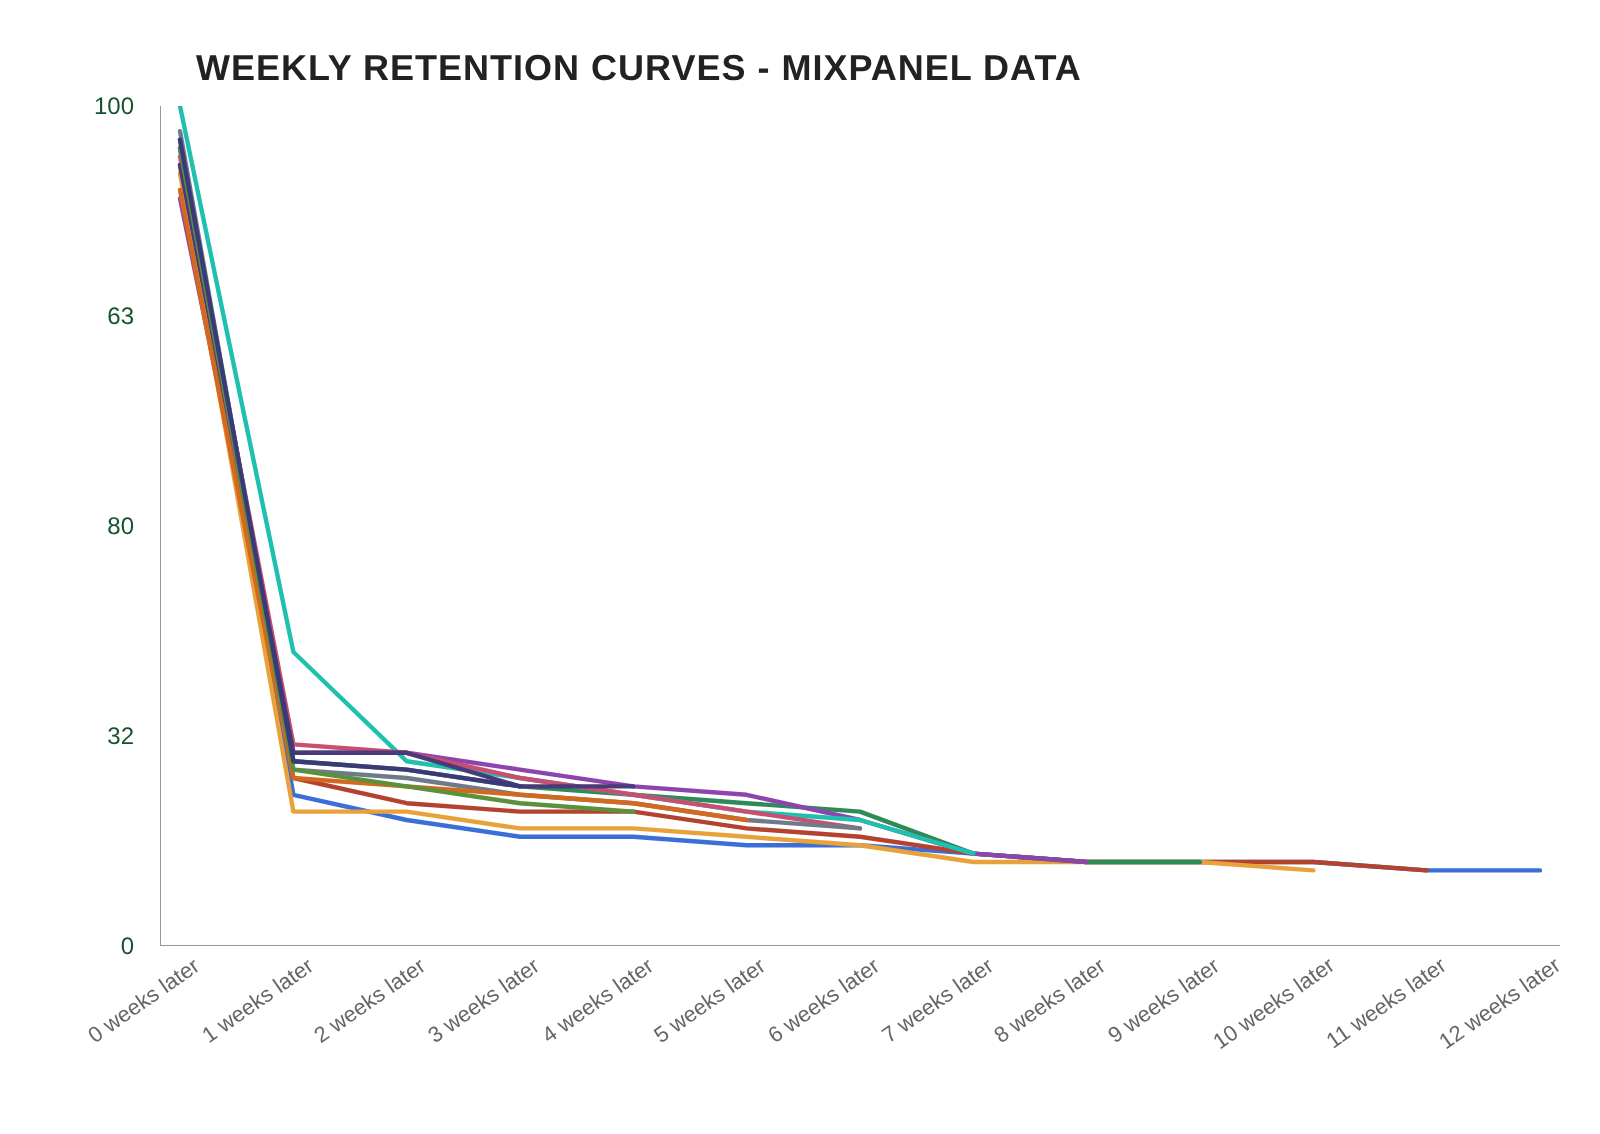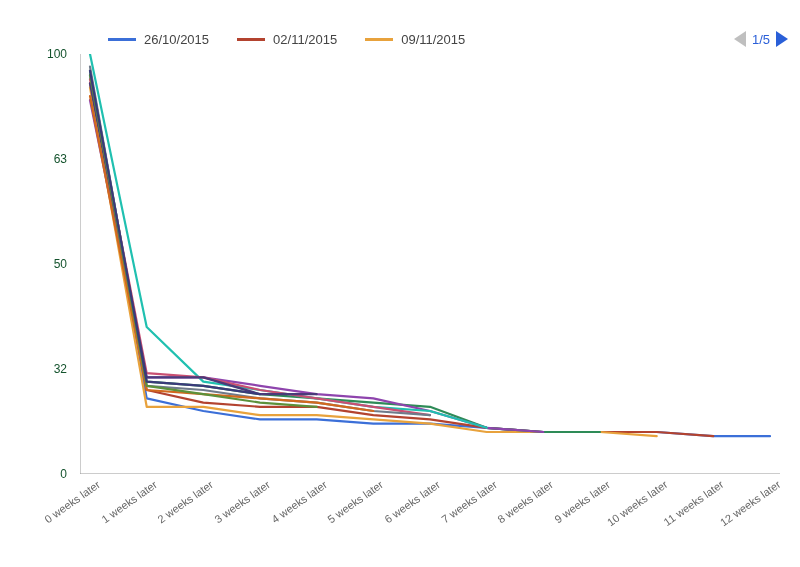"WEEKLY RETENTION CURVES - MIXPANEL" h1.chart-title { html: none -> <h1>WEEKLY RETENTION CURVES - MIXPANEL DATA</h1> }
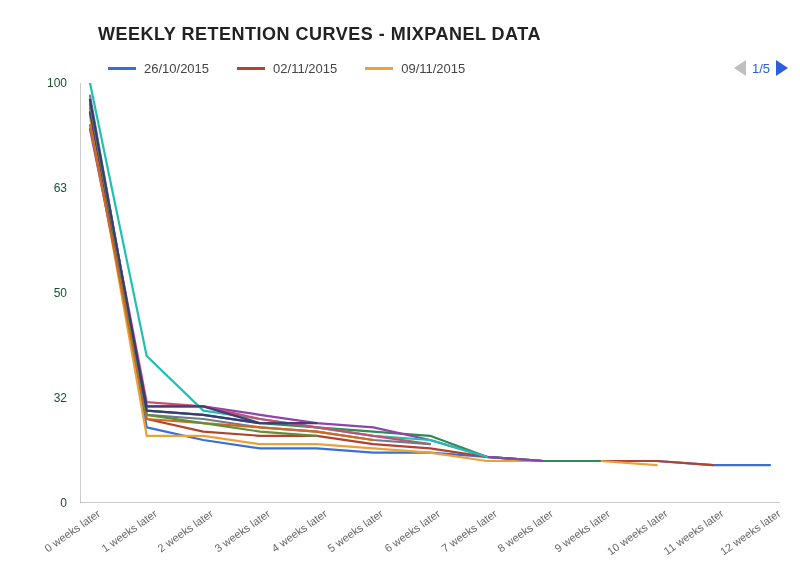"26/10/2015" div.legend-row { html: <div> <span> <span></span> <span>26/10/2015</span> </span> <span> <span></span> <span>02/11/2015</span> </span> <span> <span></span> <span>09/11/2015</span> </span> <span> <span></span> <span>1/5</span> <span></span> </span> </div> -> none }
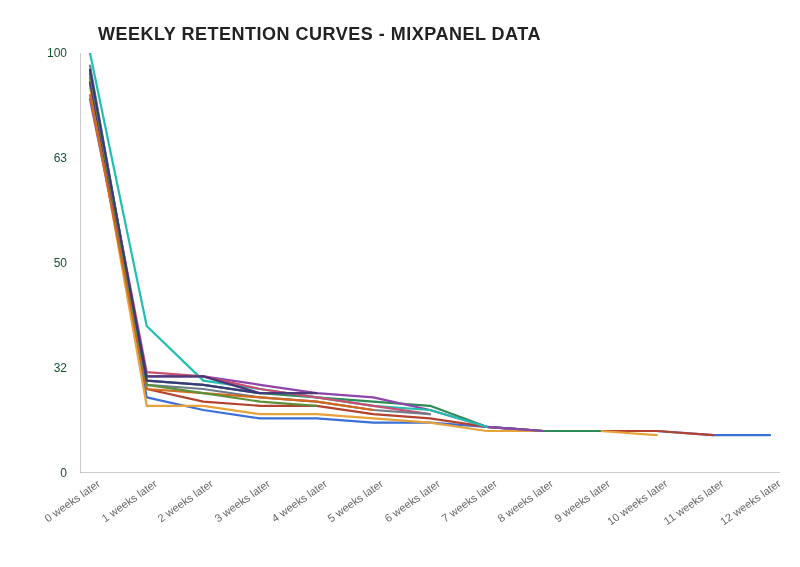"50" div.y-tick { text: 50 -> 80 }
